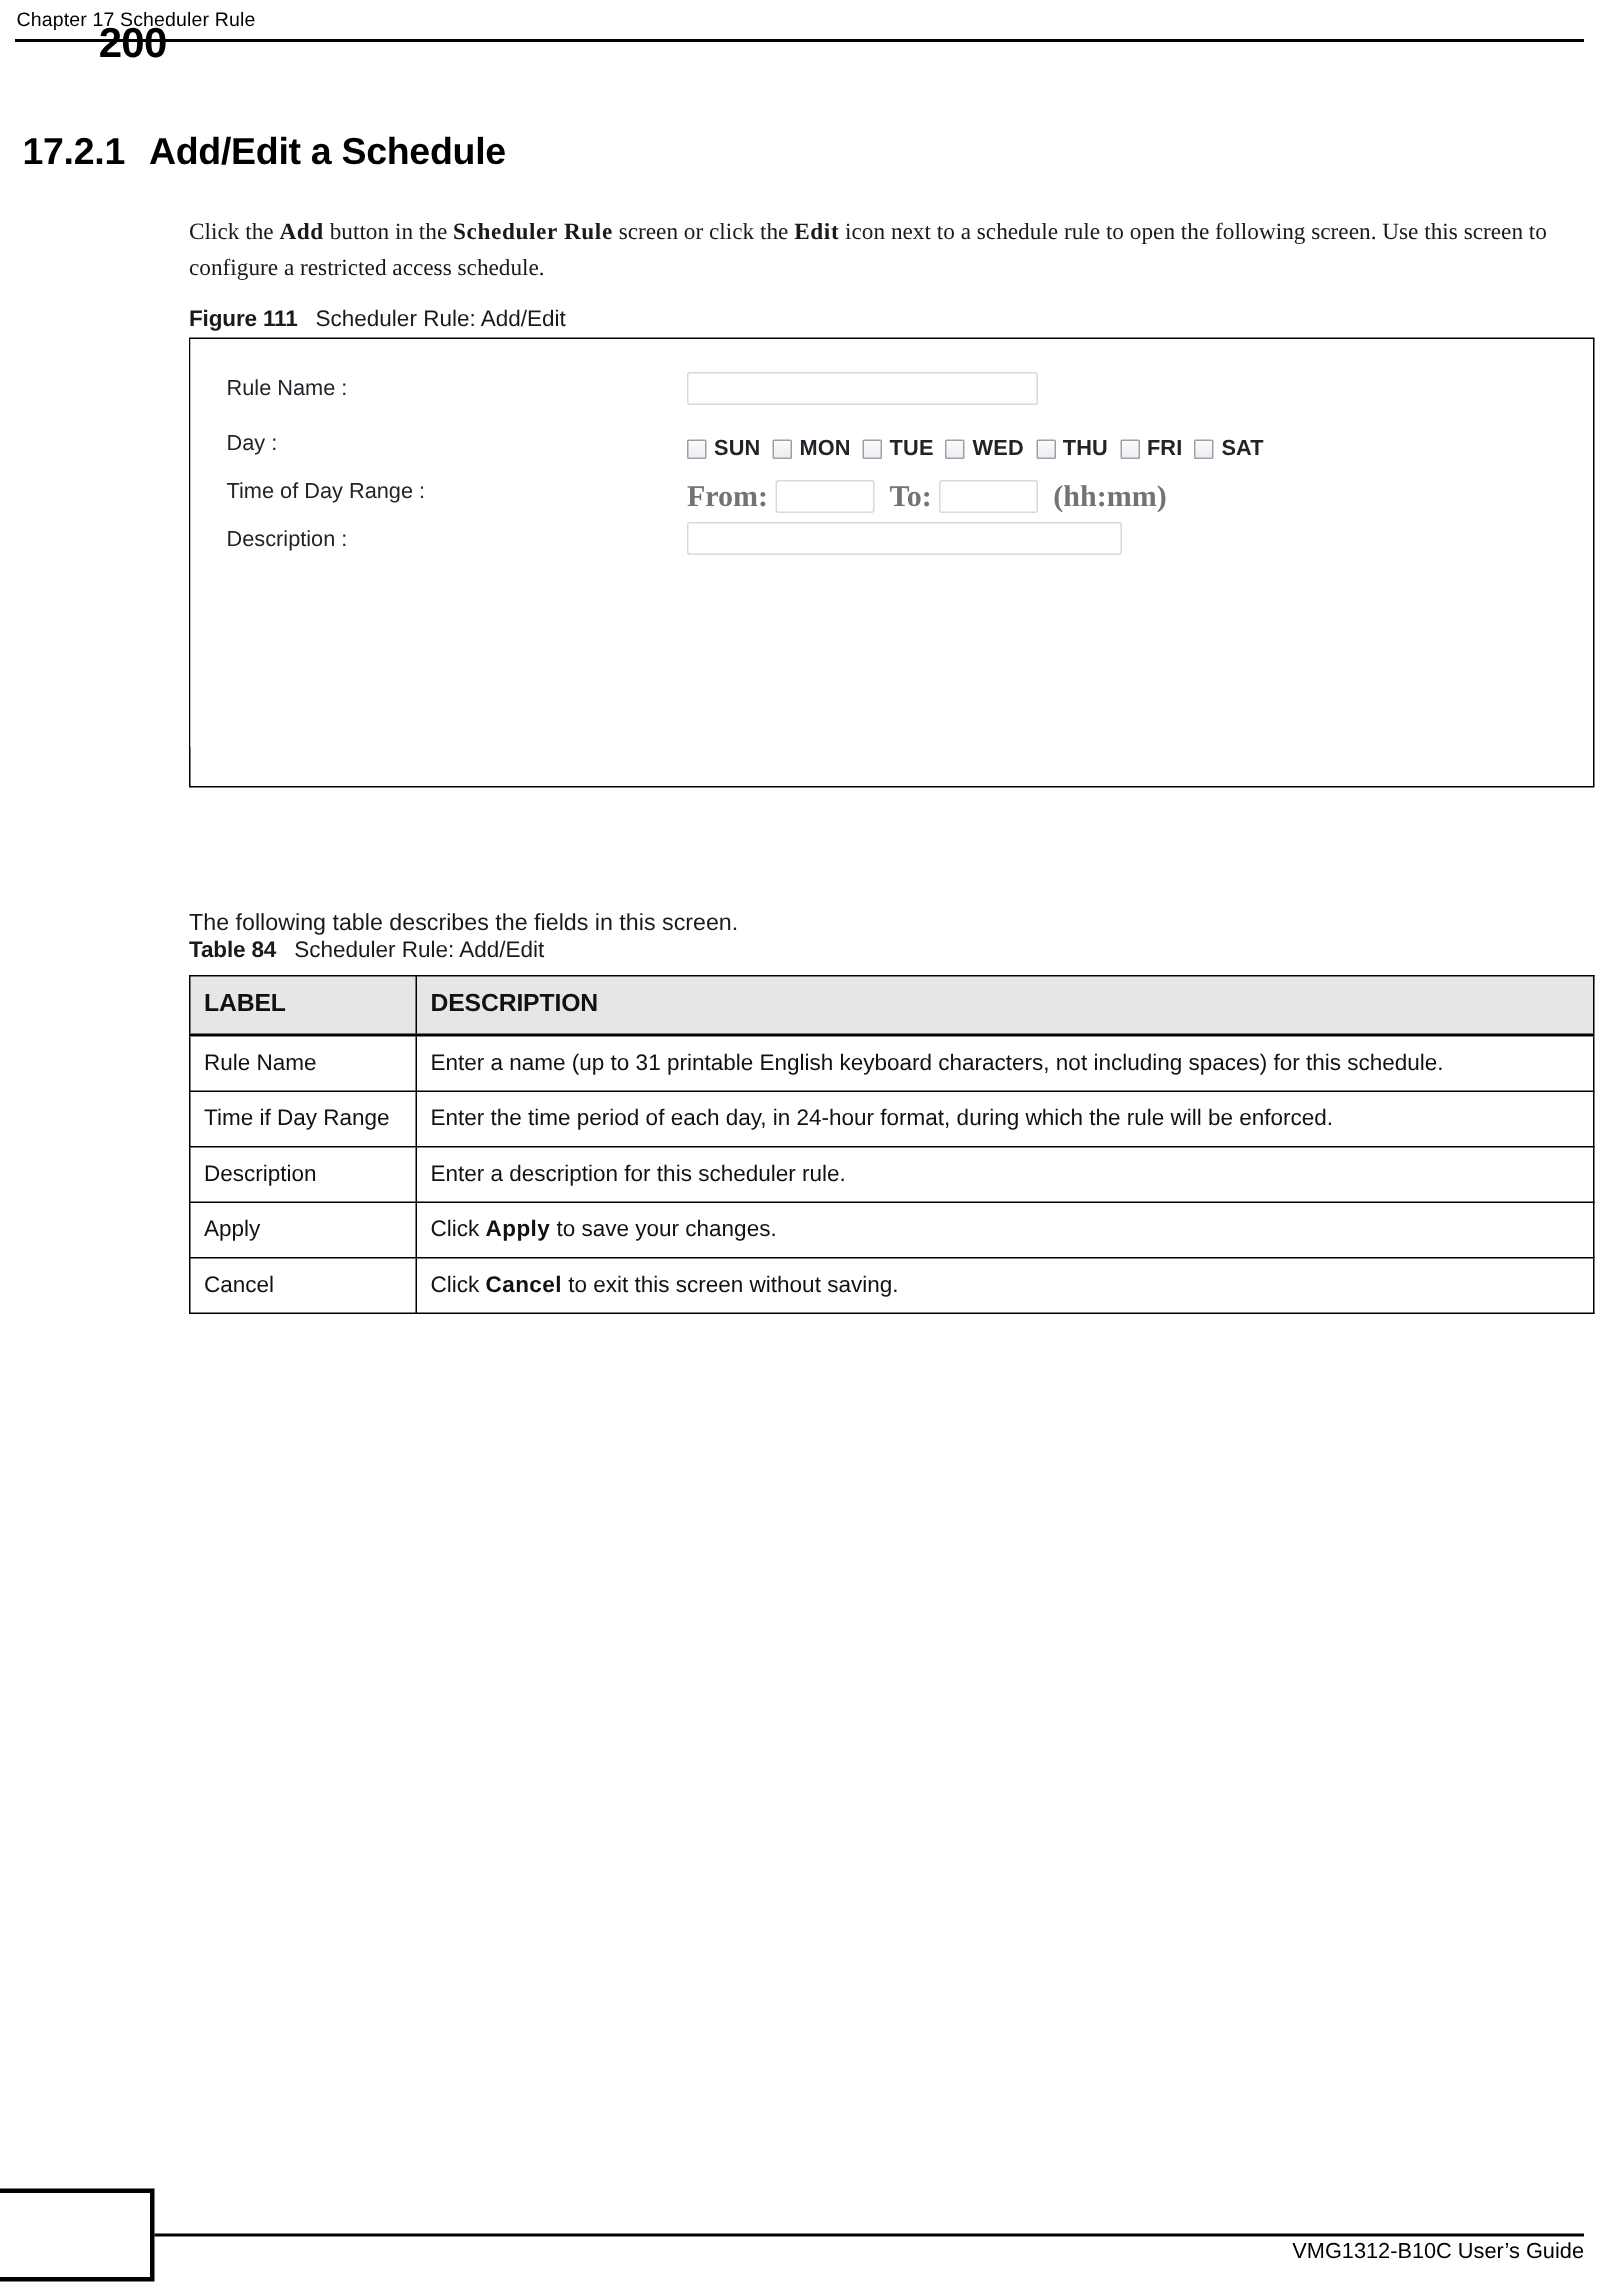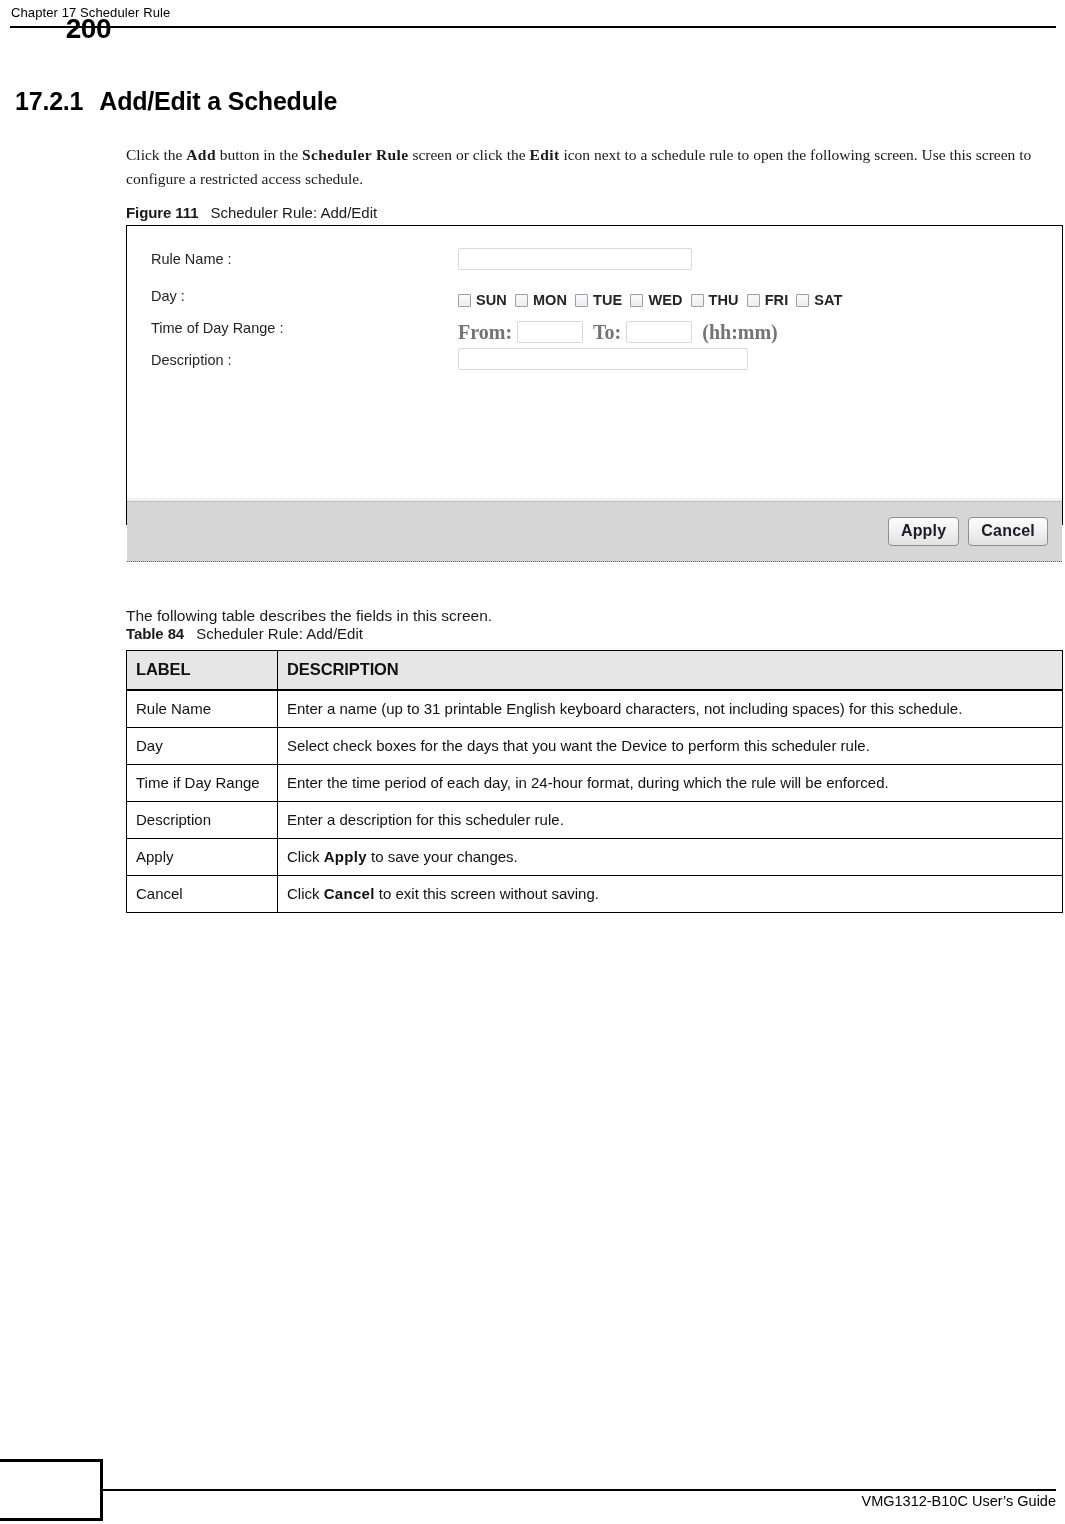"Apply Cancel" div.figure-footer { html: <div> <div></div> <div> <span>Apply</span><span>Cancel</span> </div> <div></div> </div> -> none }
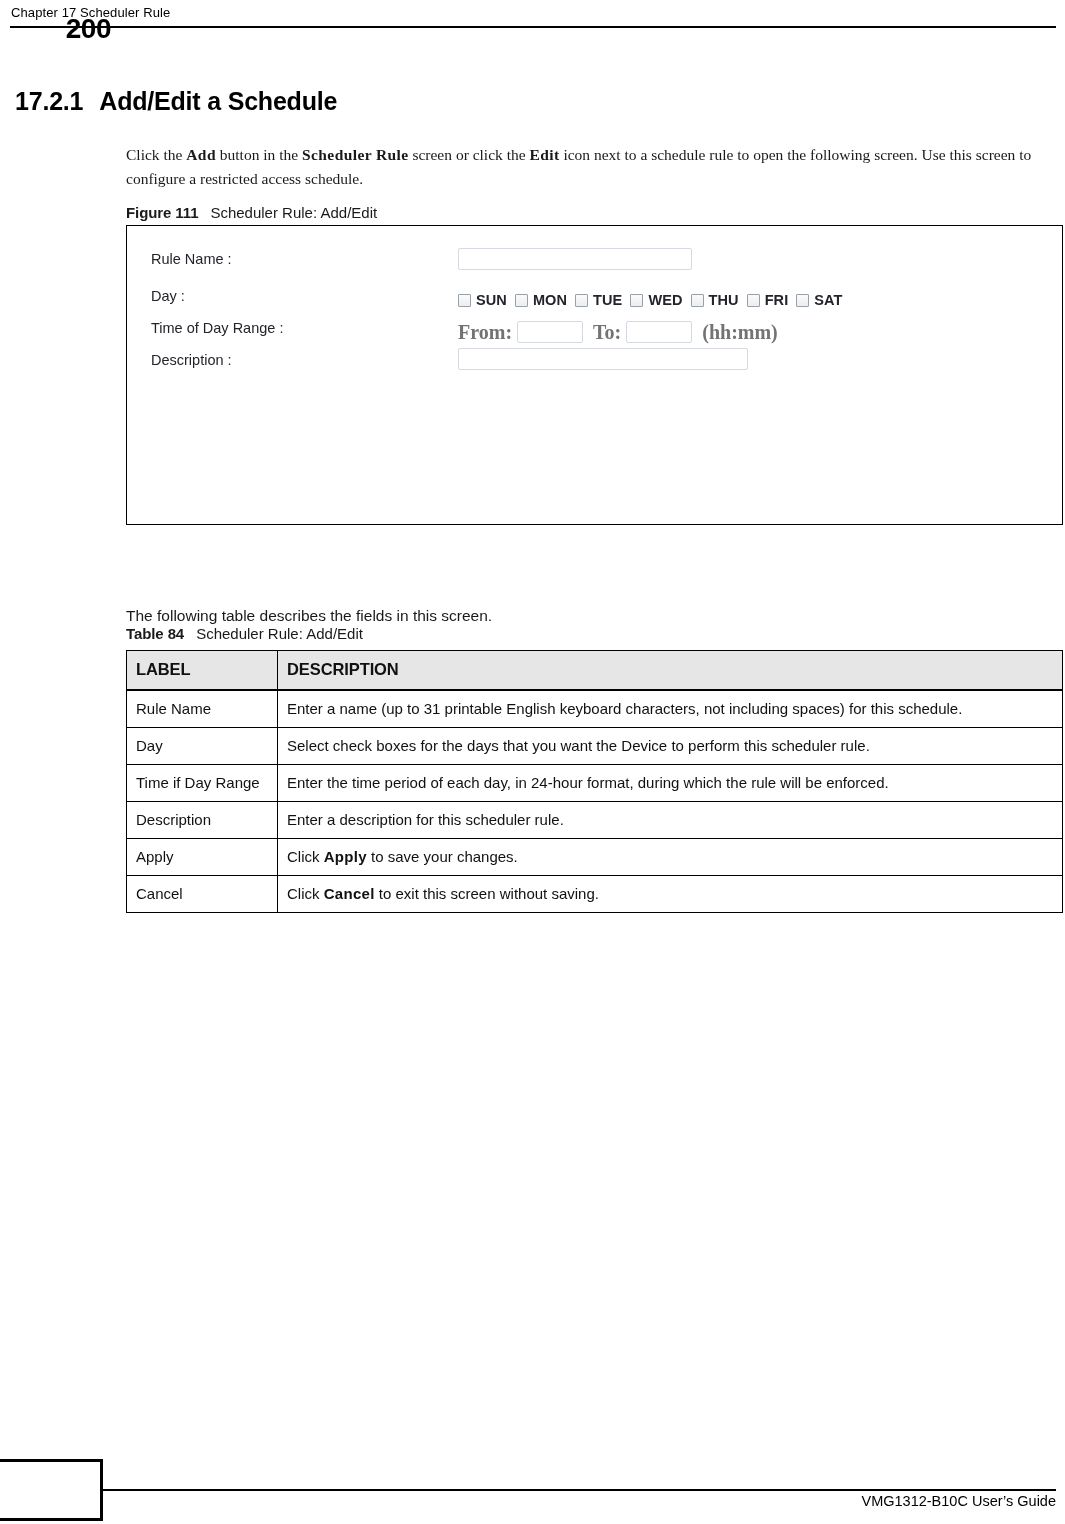"Day" tr { html: <tr> <td>Day</td> <td><span>Select check boxes for the days that you want the Device to perform this scheduler rule.</span><b></b><span></span></td> </tr> -> none }
